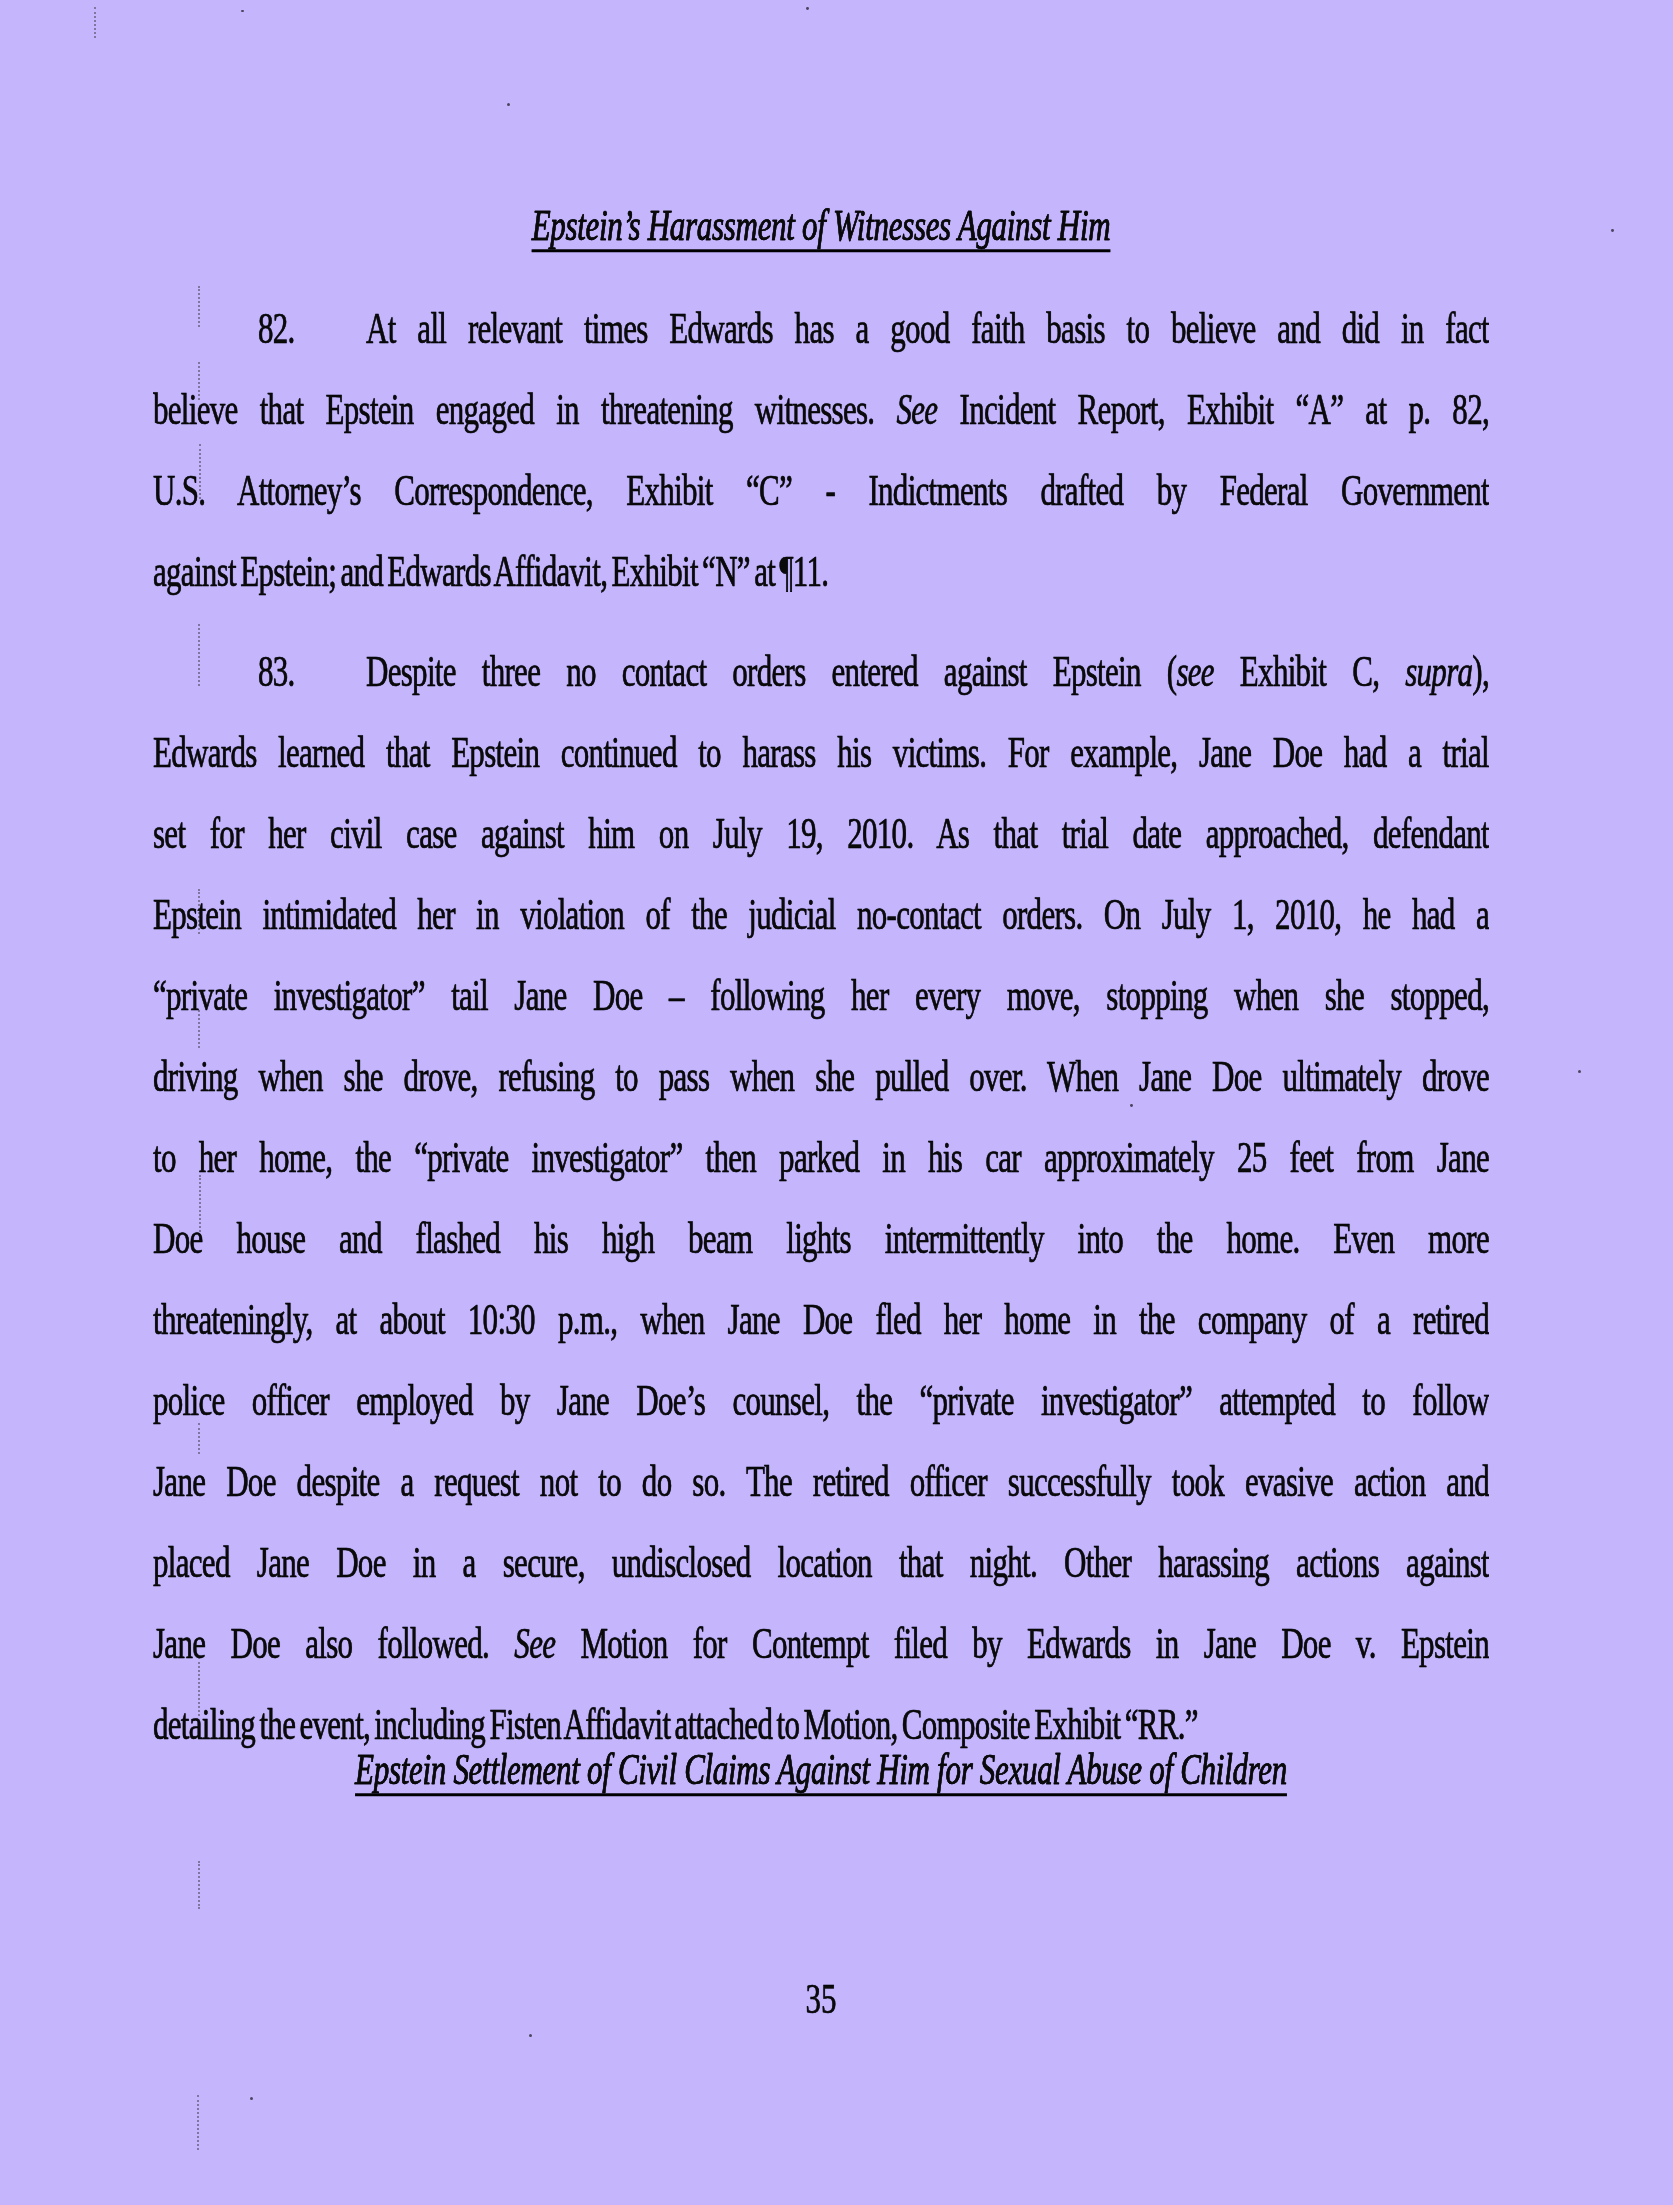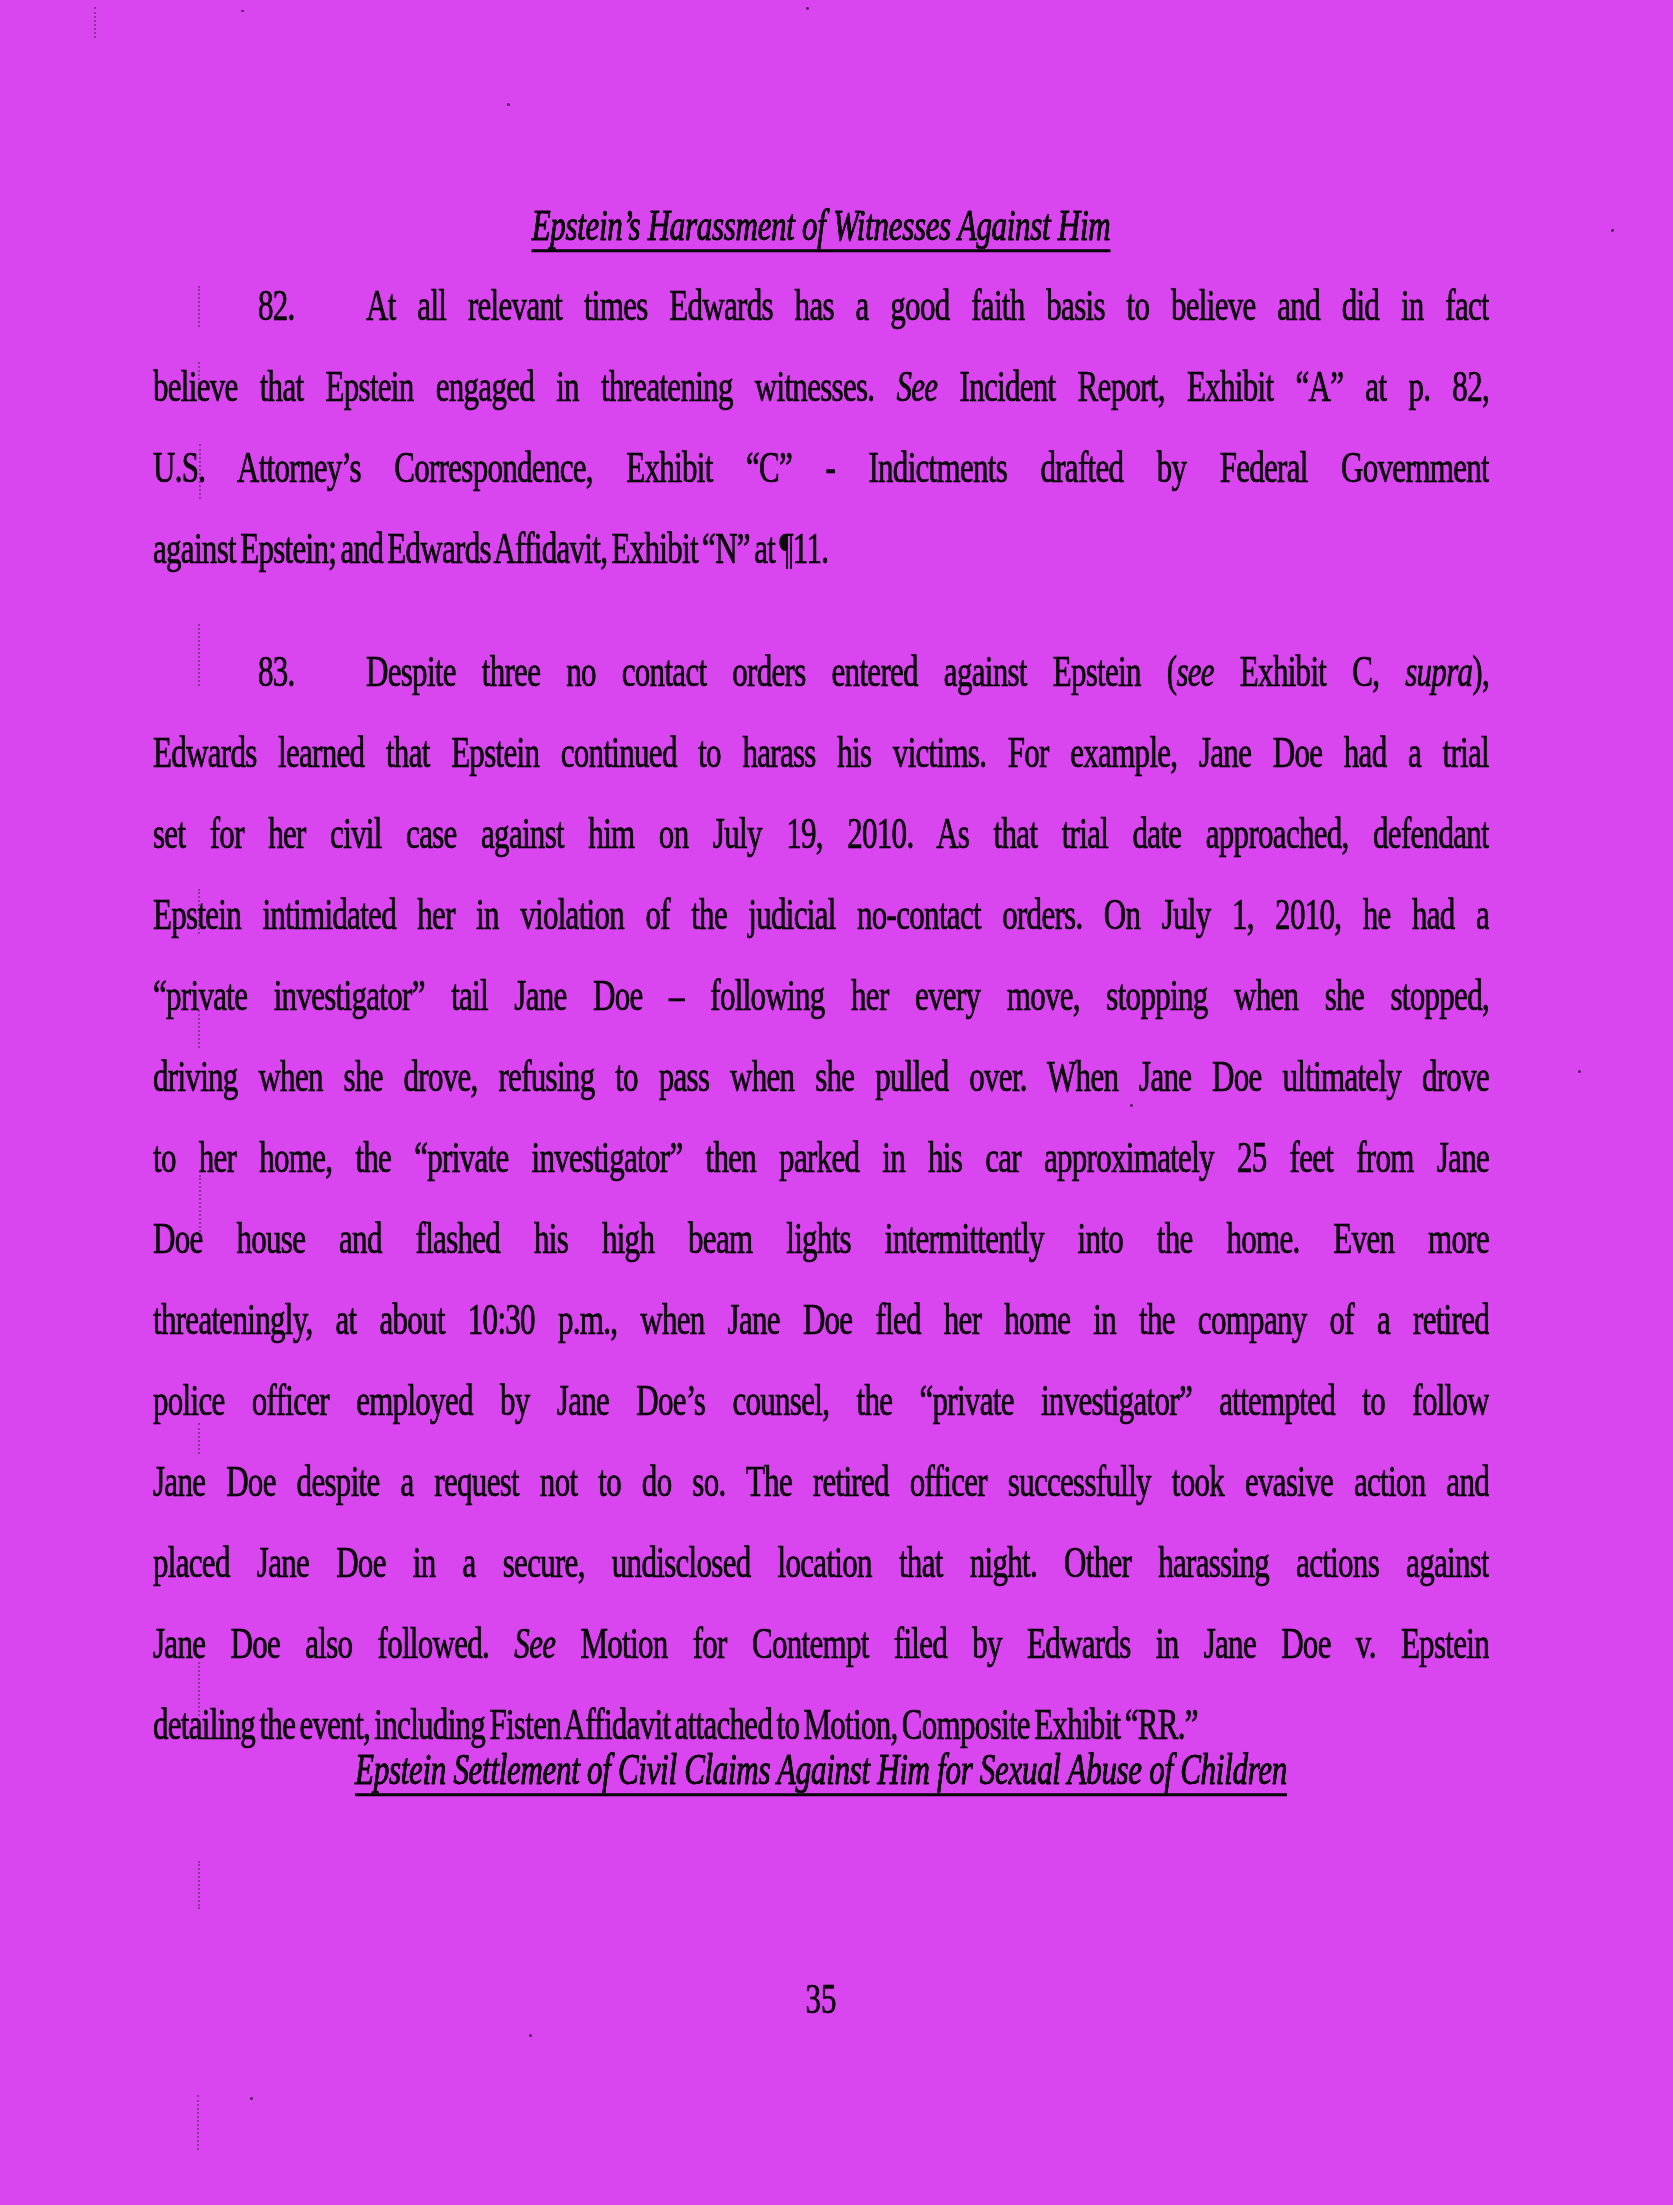"Epstein’s Harassment of Witnesses" .page { background: #d946ef -> #c4b5fd }
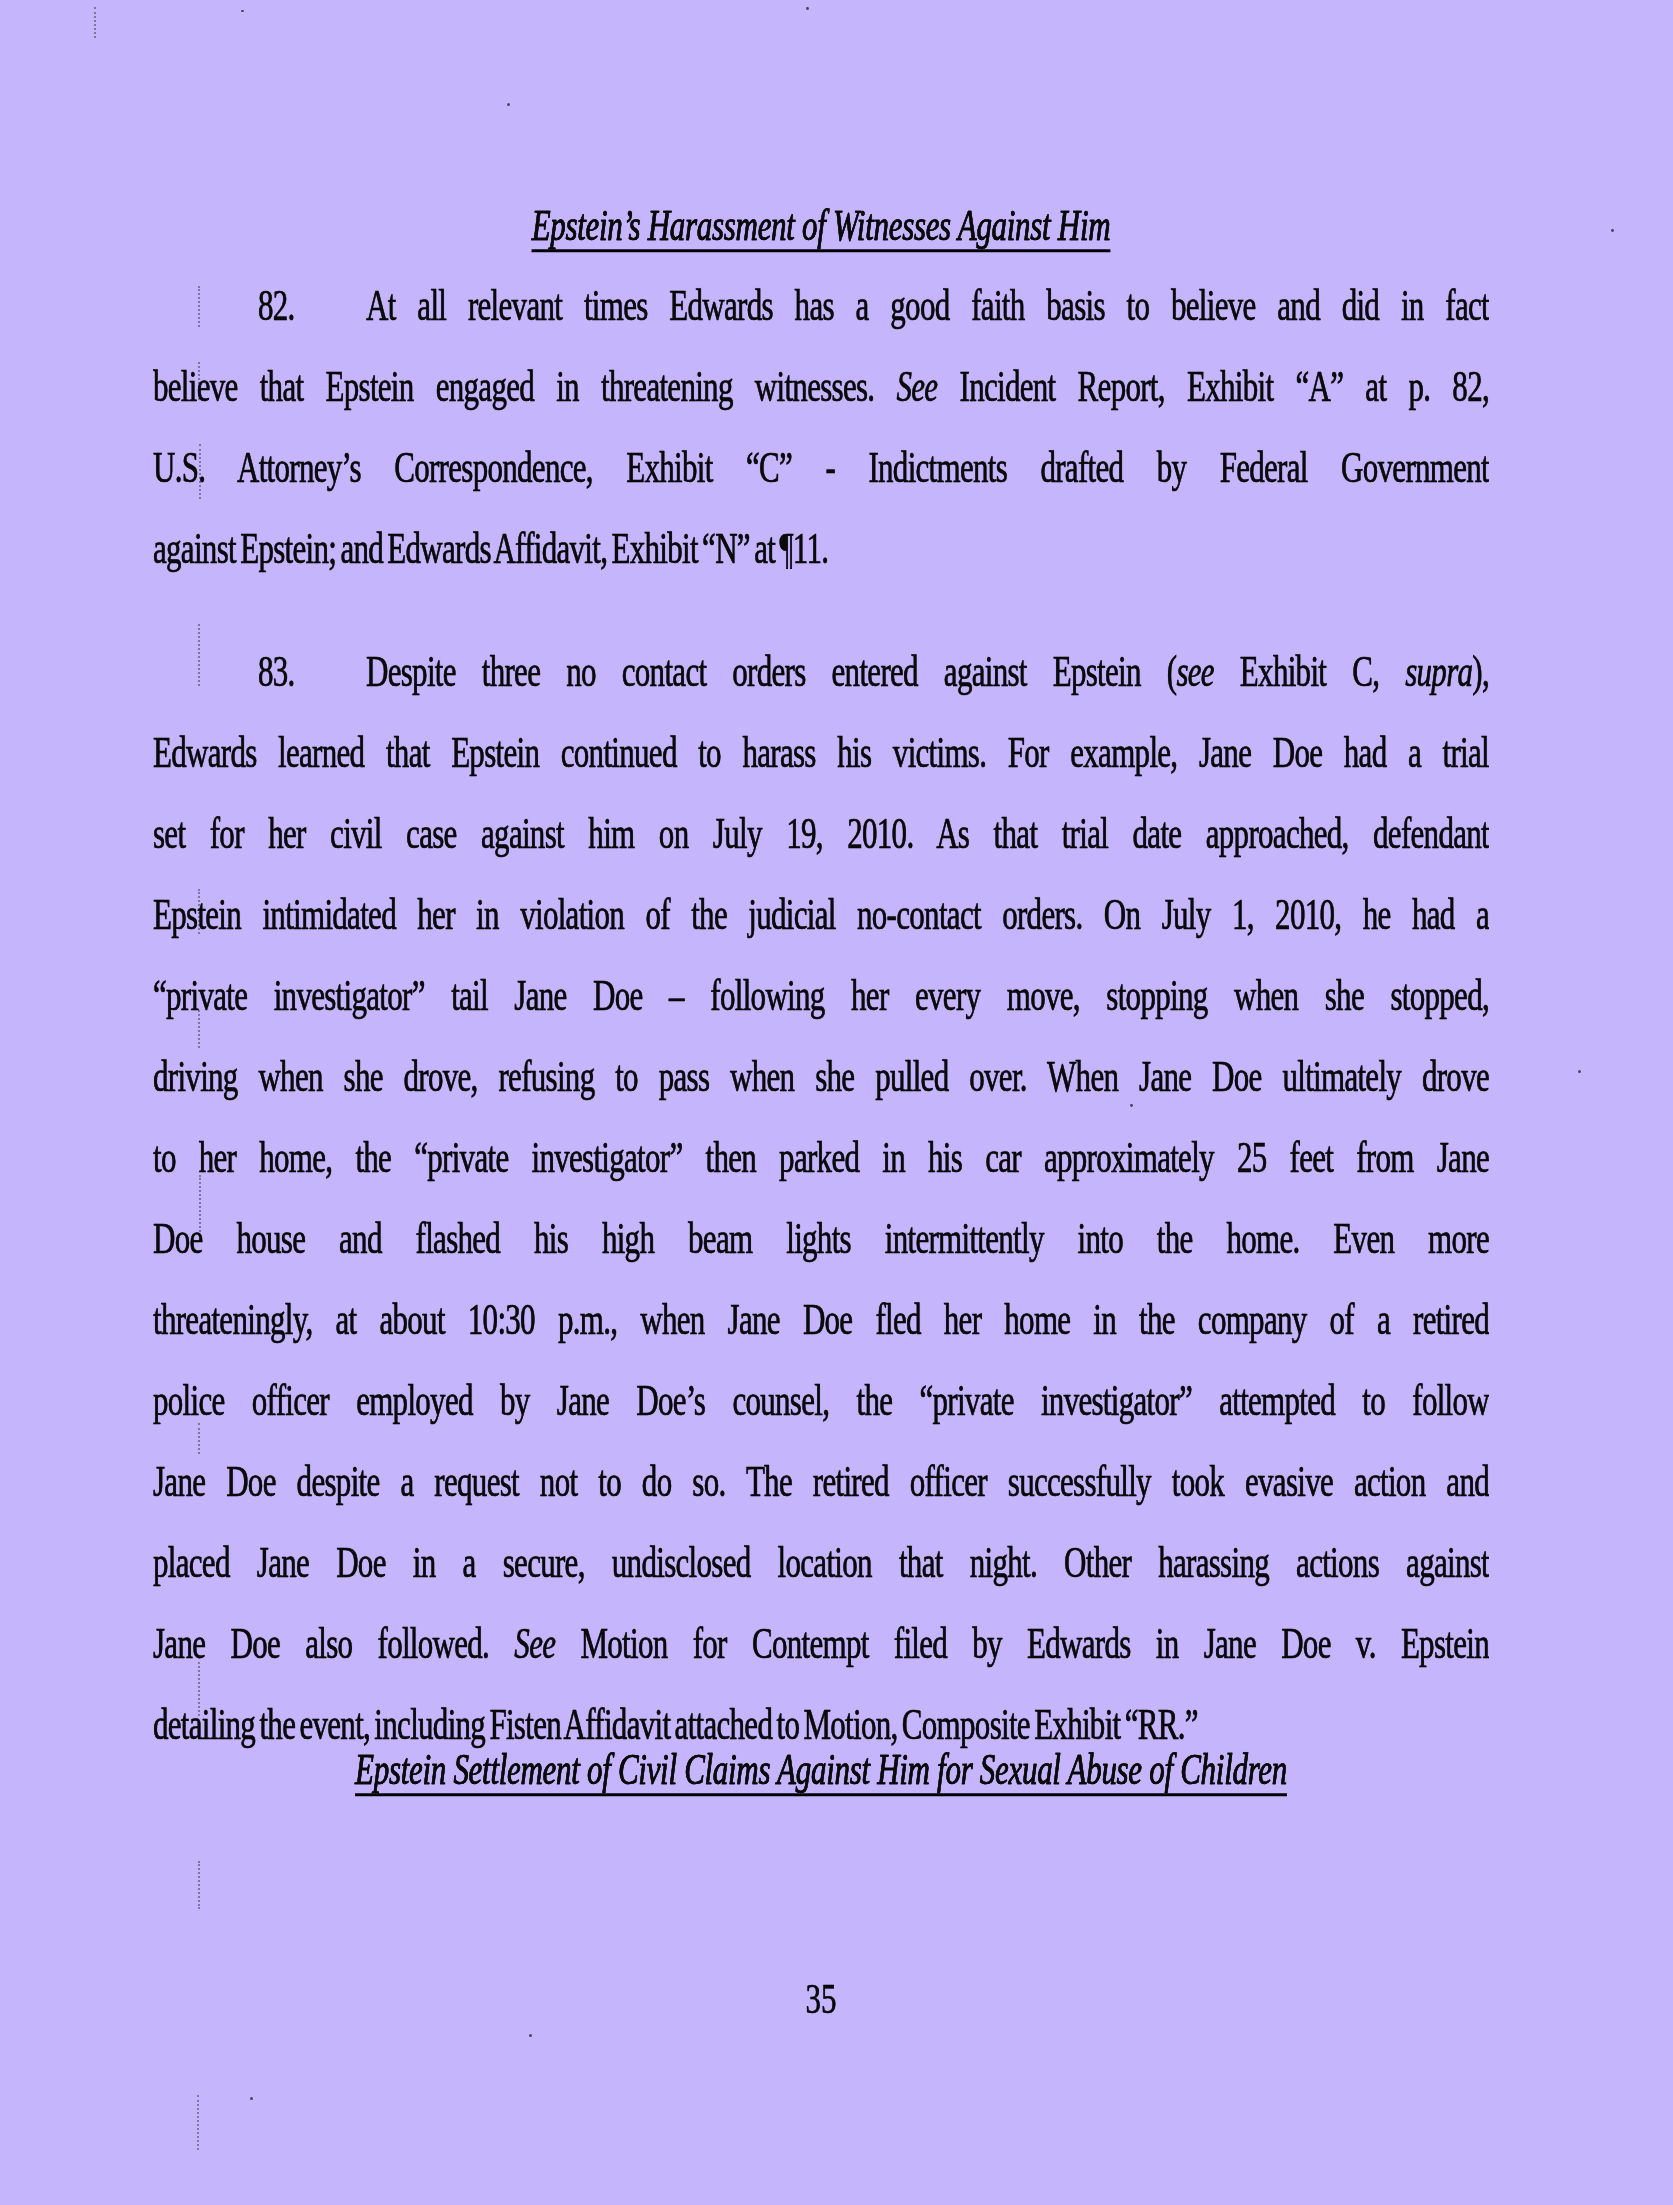"82. At all relevant times" div.textcol { top: 266px -> 289px }
